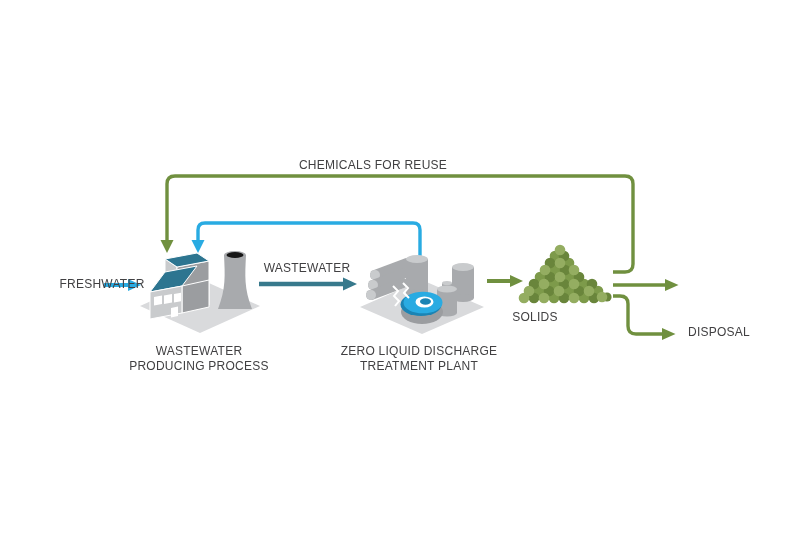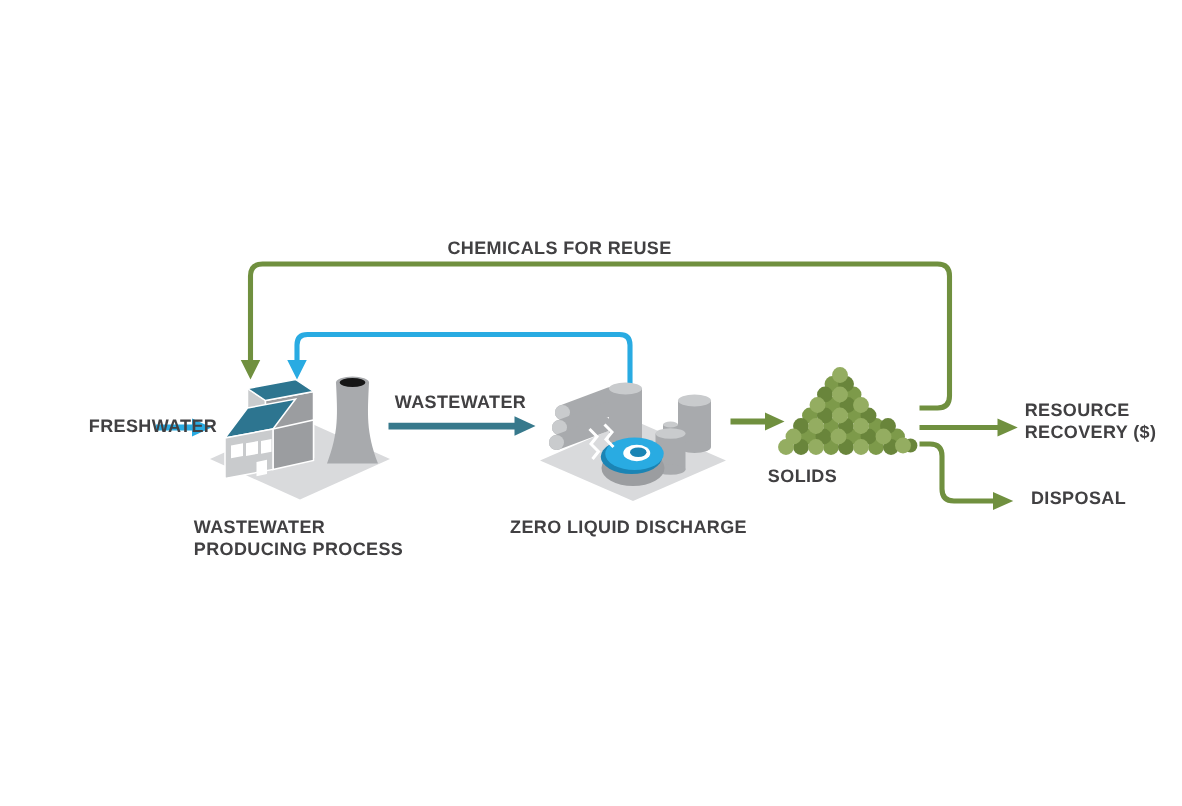"CHEMICALS FOR REUSE" .lbl { font-weight: bold -> normal; text-align: none -> center }
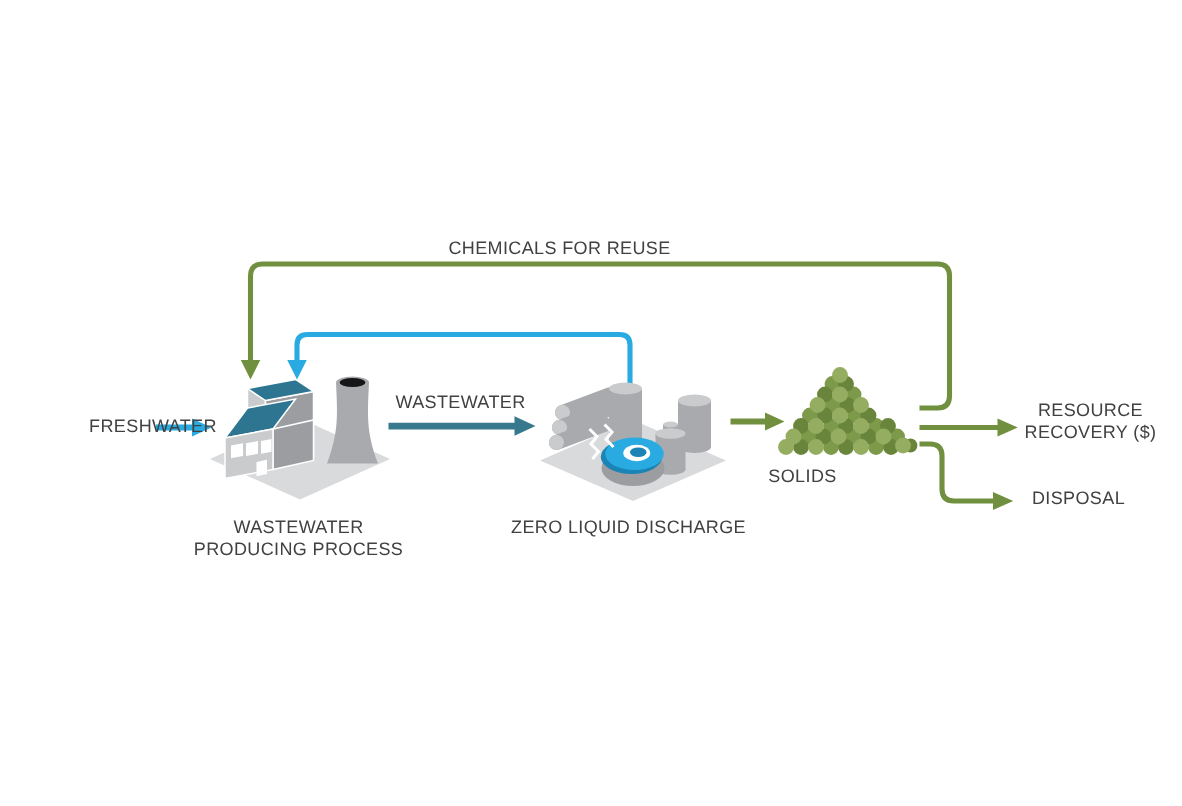"RESOURCE" div.lbl { html: <div> <span>RESOURCE</span> <span>RECOVERY ($)</span> </div> -> none }
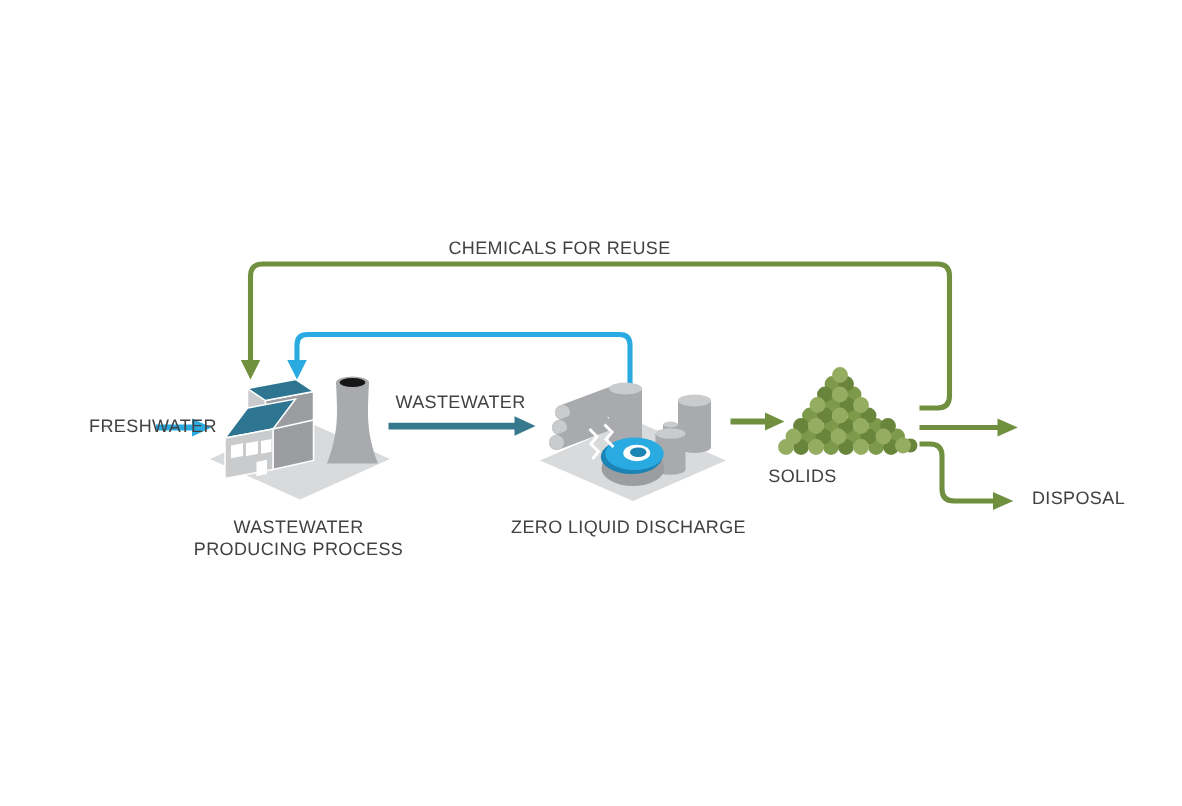"TREATMENT PLANT" span { html: none -> <span>TREATMENT PLANT</span> }
